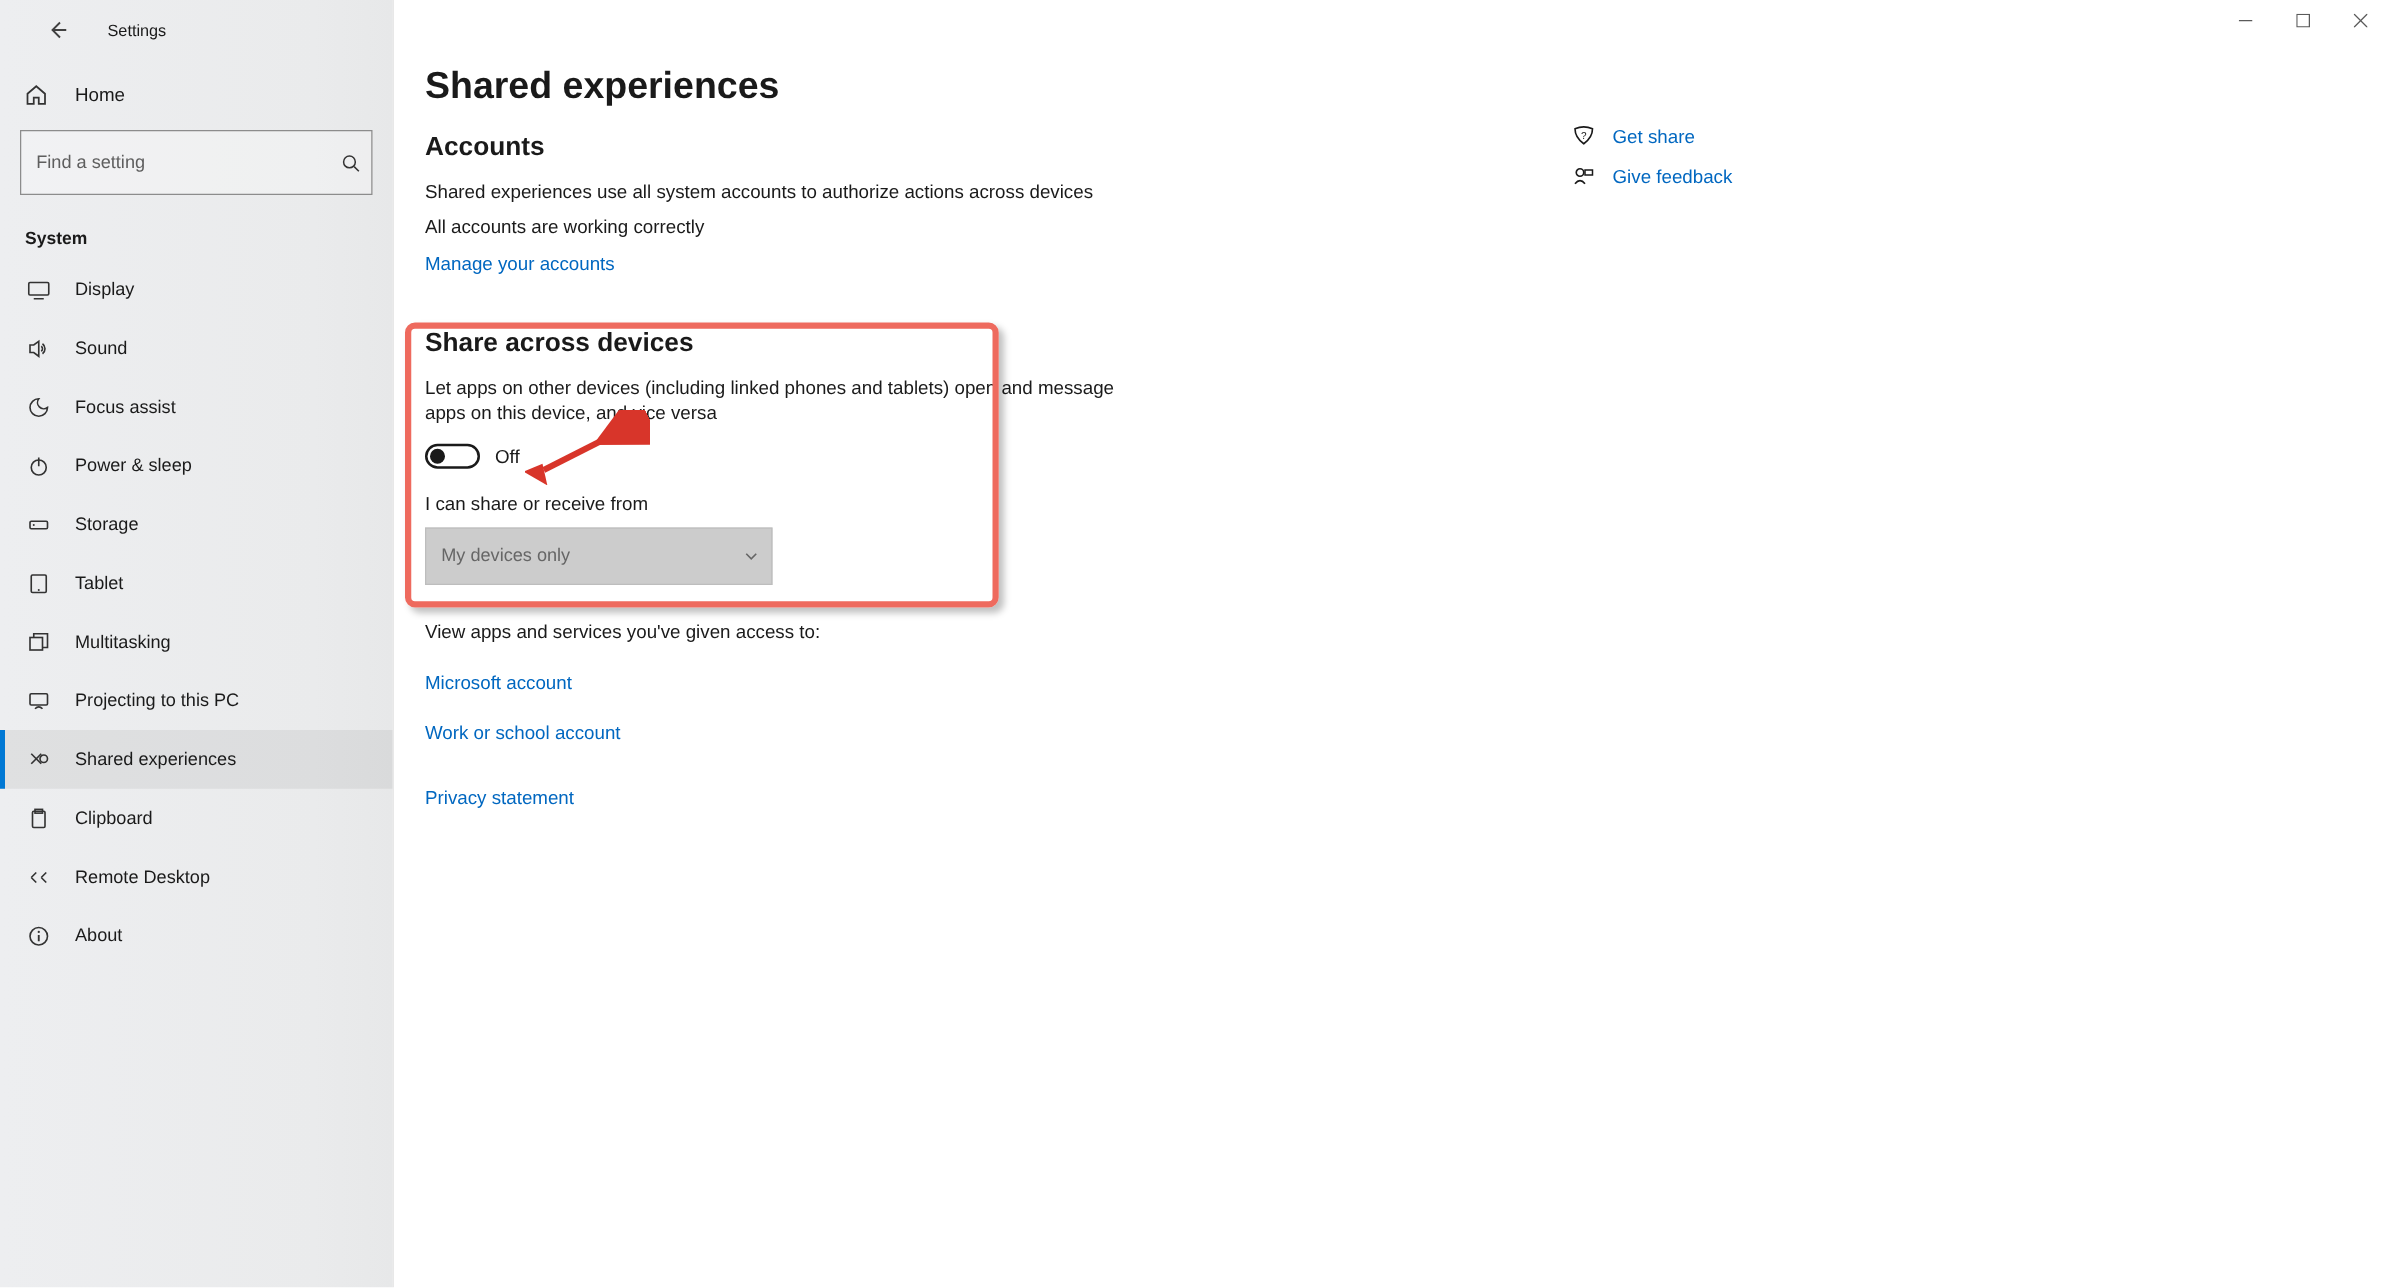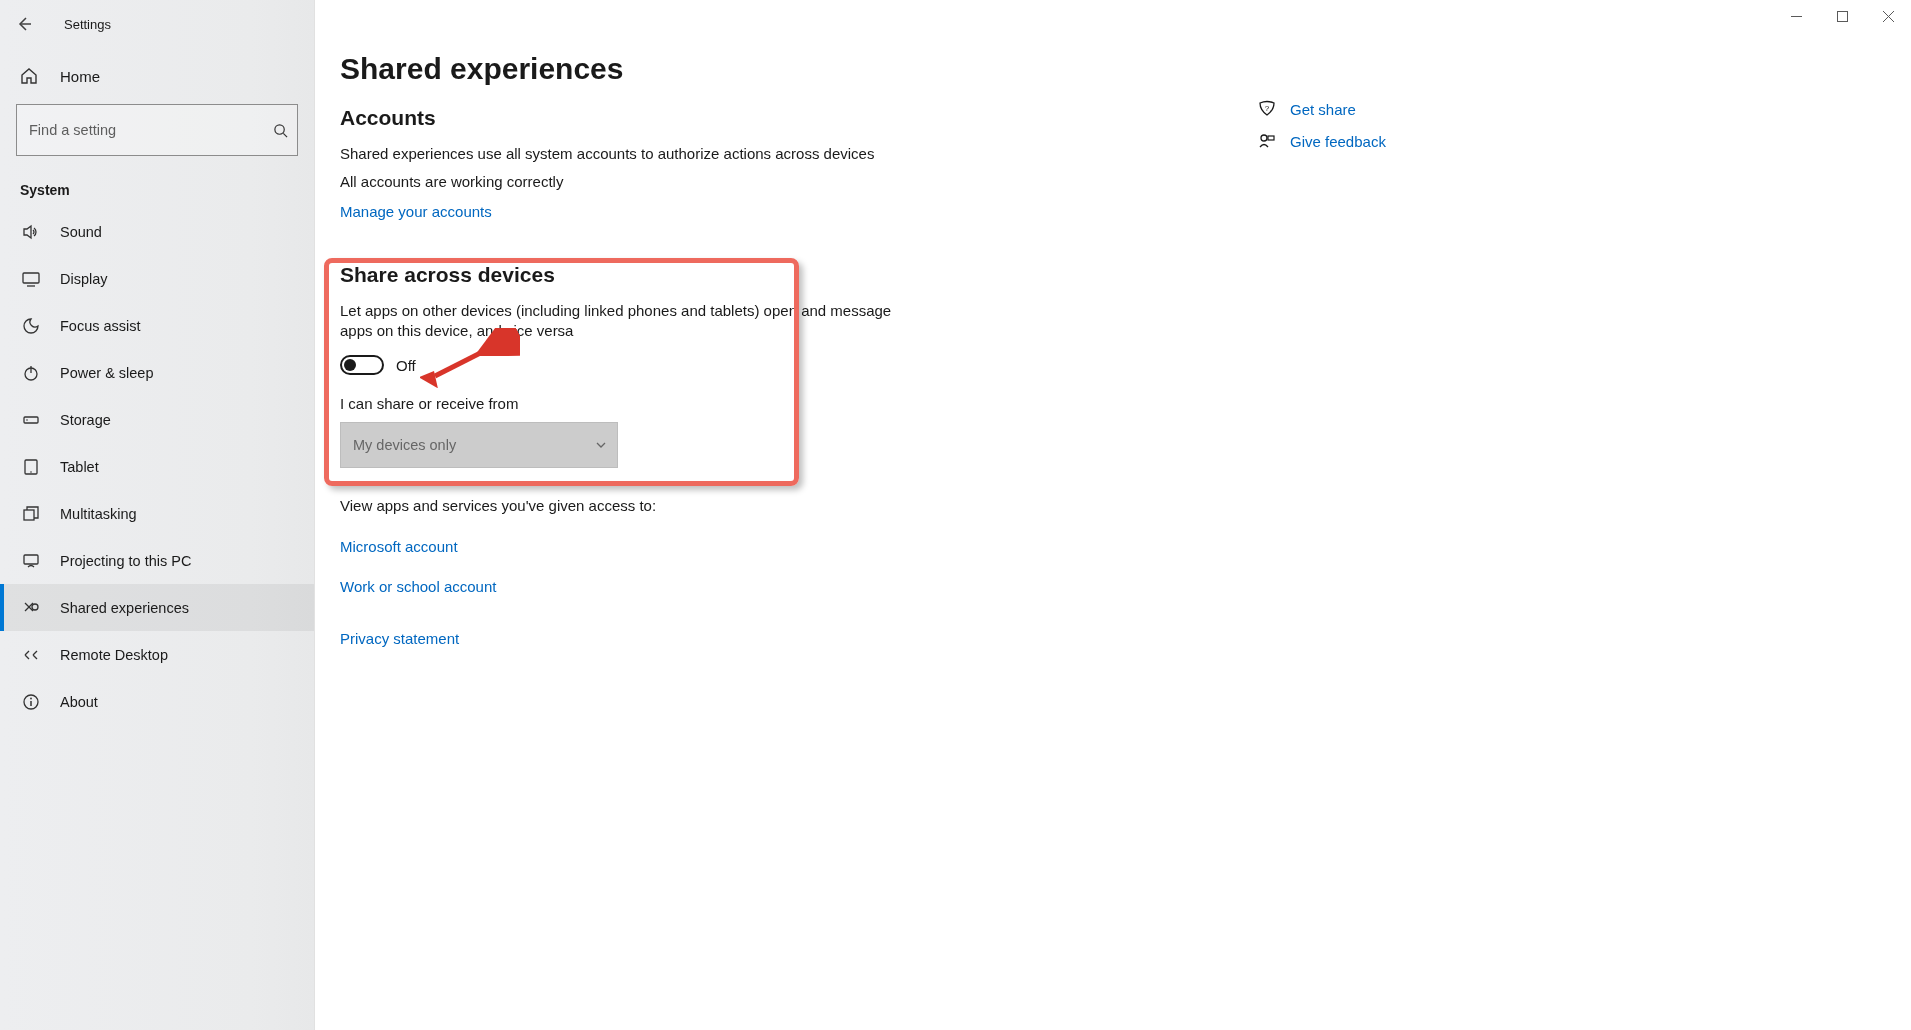"Settings" .titlebar { padding-left: 4px -> 26px }
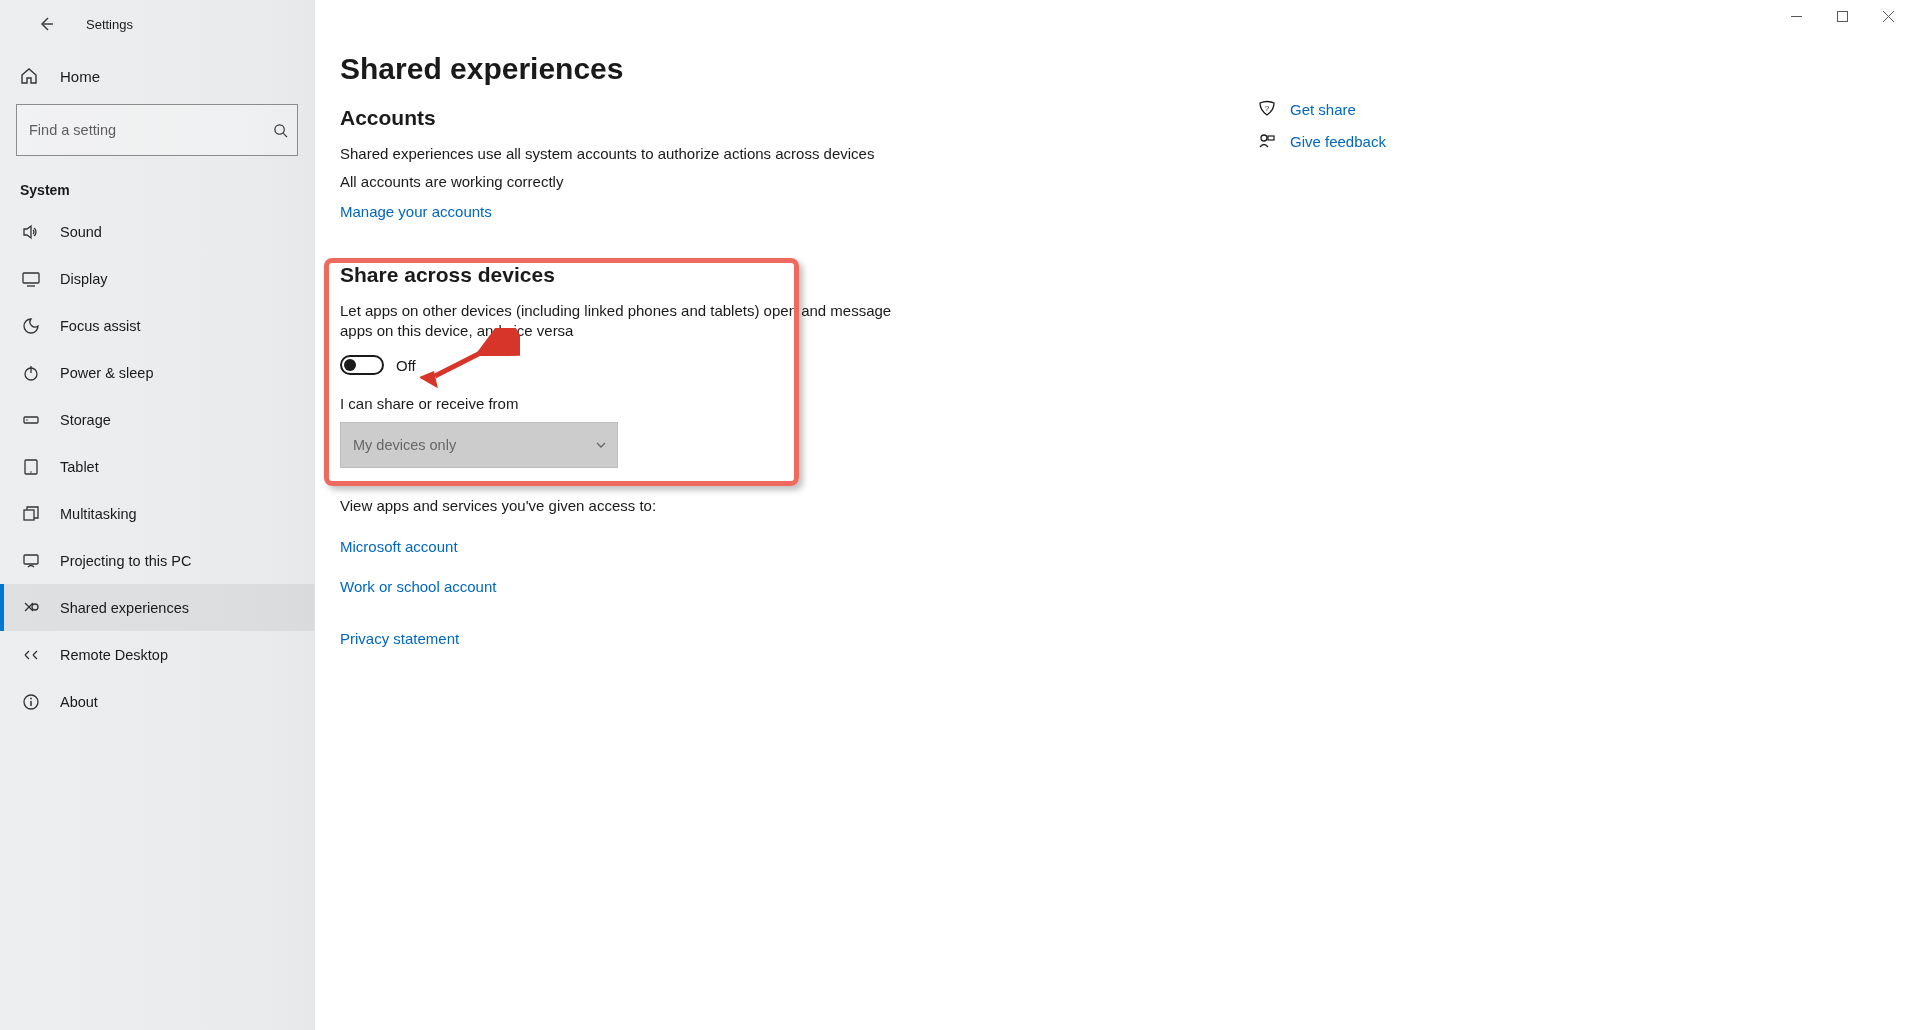"Sound" li.nav-item { order: before "Display" -> after "Display" }
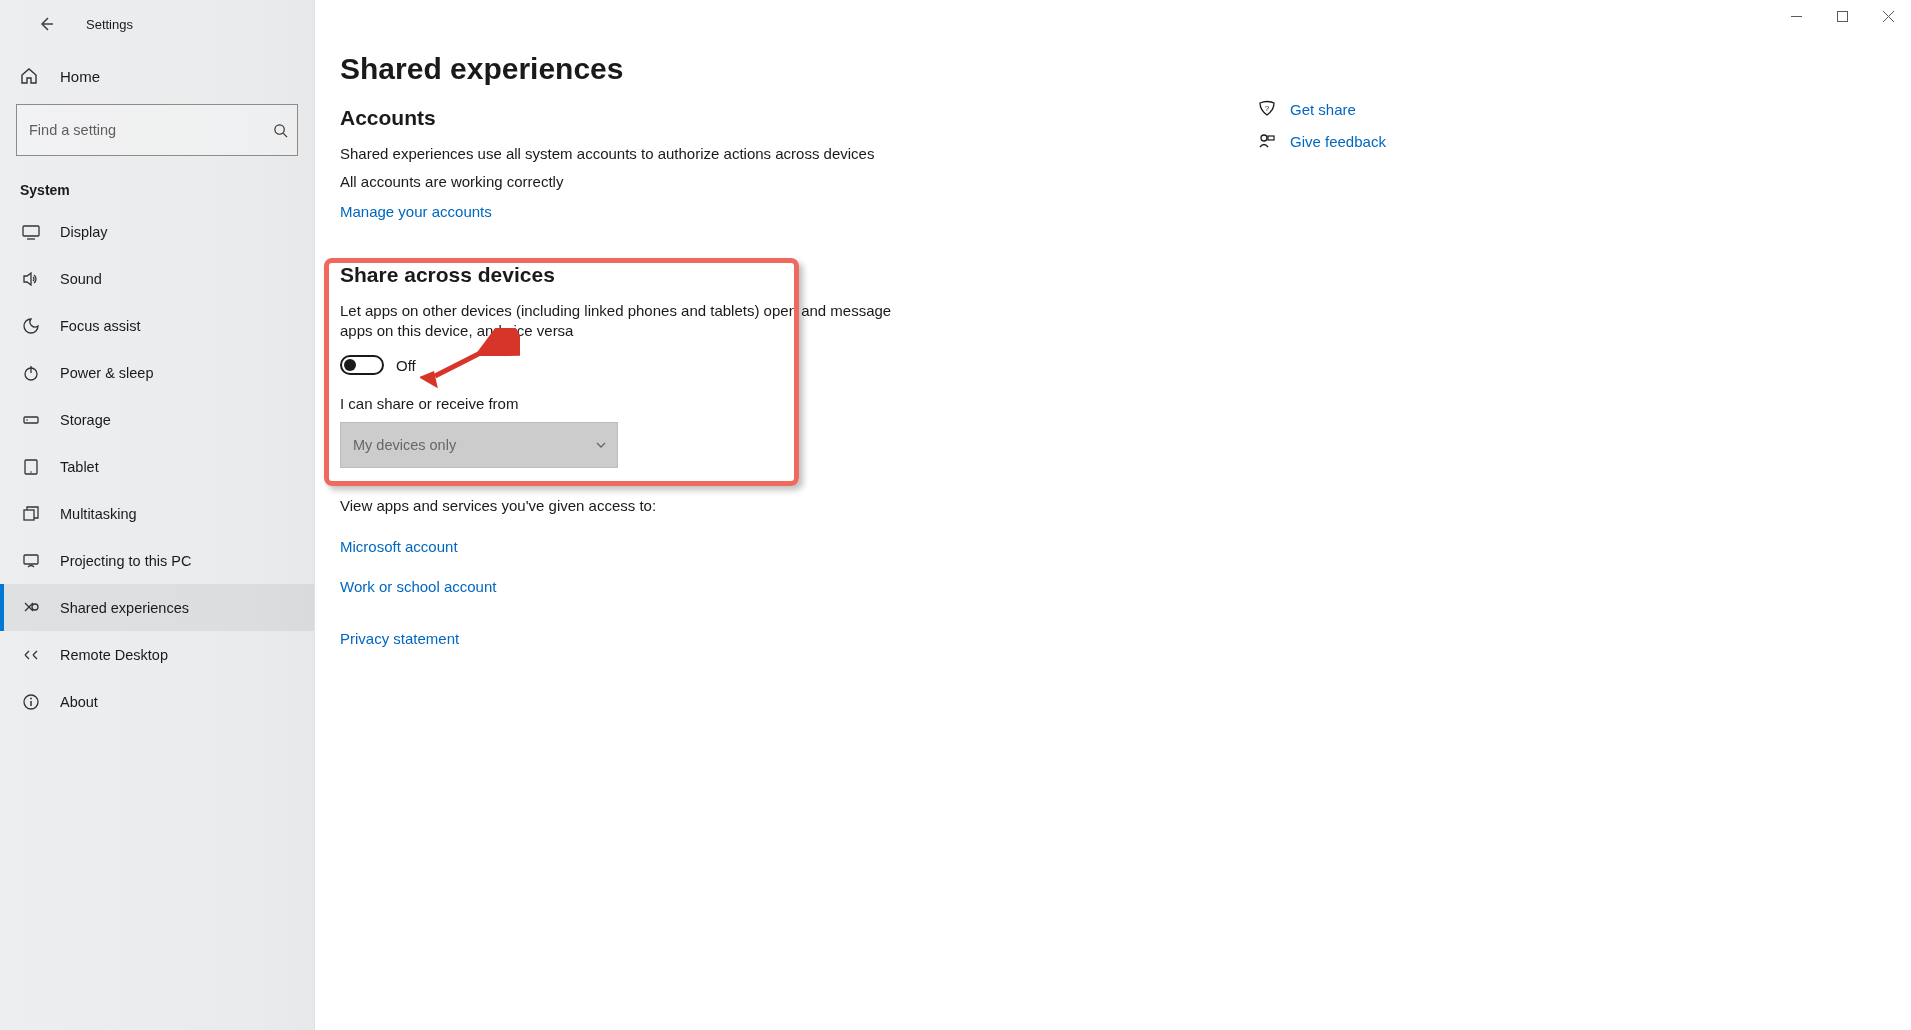"Clipboard" li.nav-item { html: none -> <li> <span> <svg> <rect></rect> <rect></rect> </svg> </span> <span>Clipboard</span> </li> }
